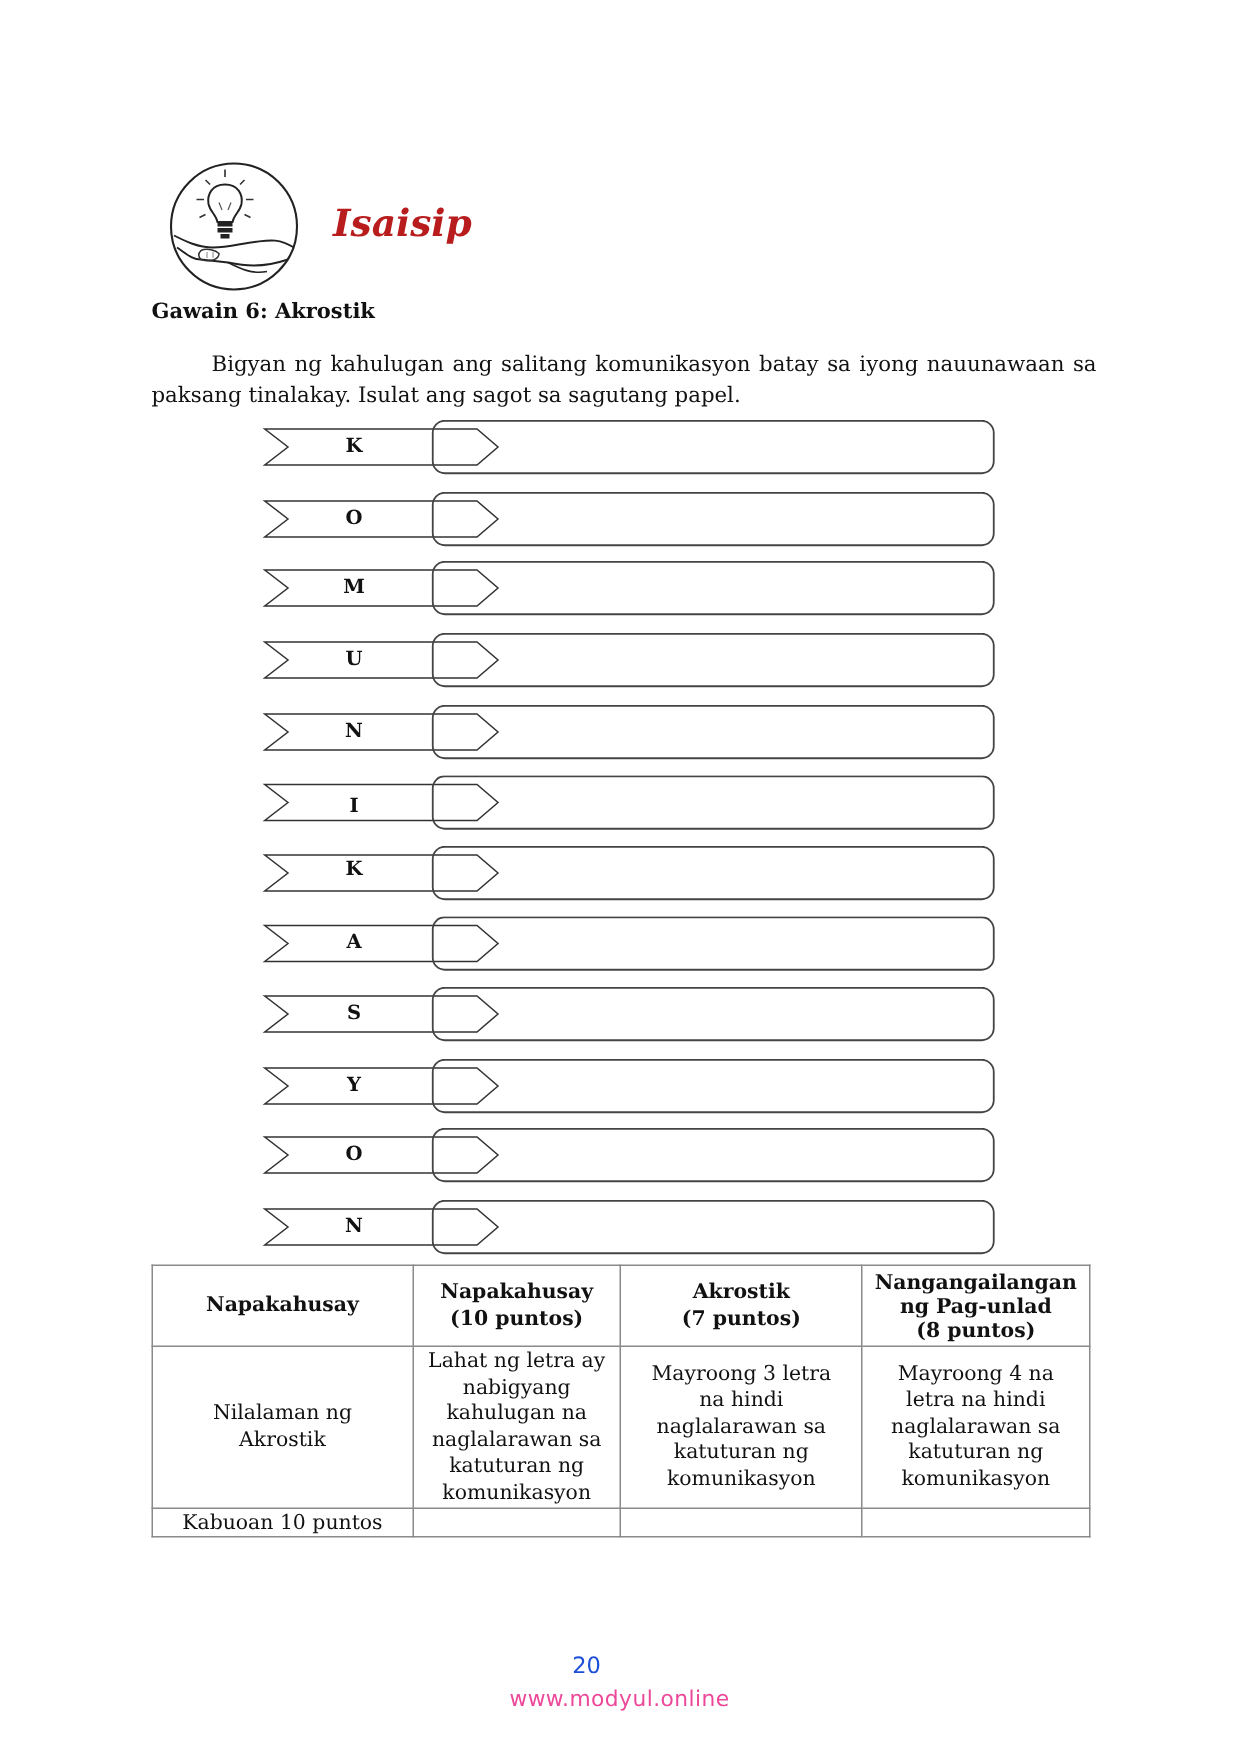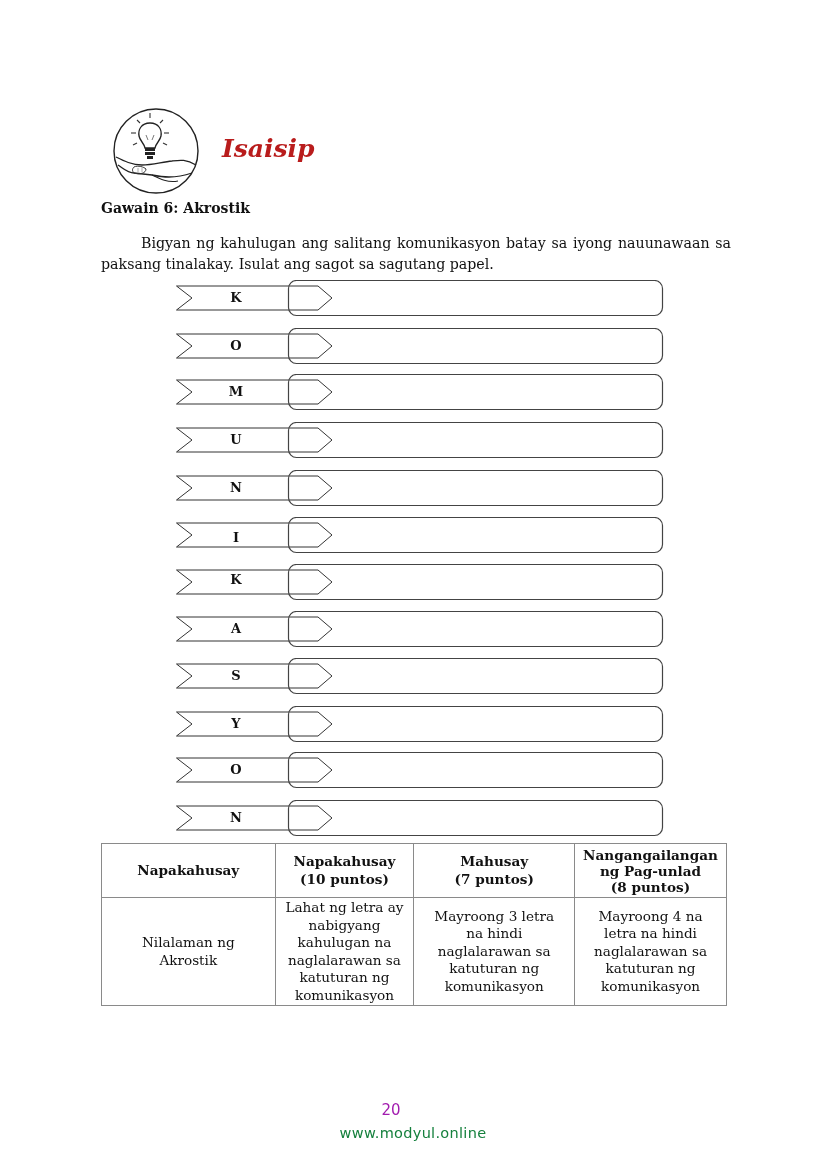"Mahusay" span { text: Mahusay -> Akrostik }
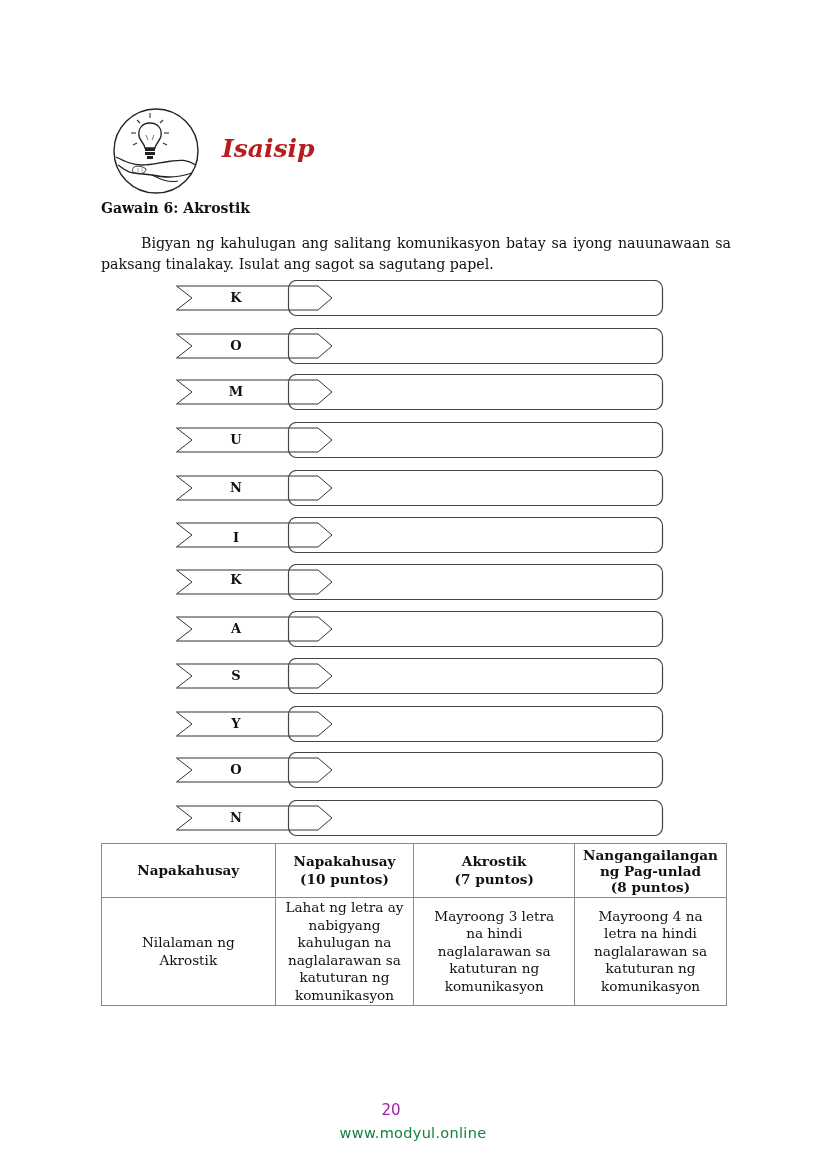"Kabuoan 10 puntos" tr.total { html: none -> <tr> <td>Kabuoan 10 puntos</td> <td></td> <td></td> <td></td> </tr> }
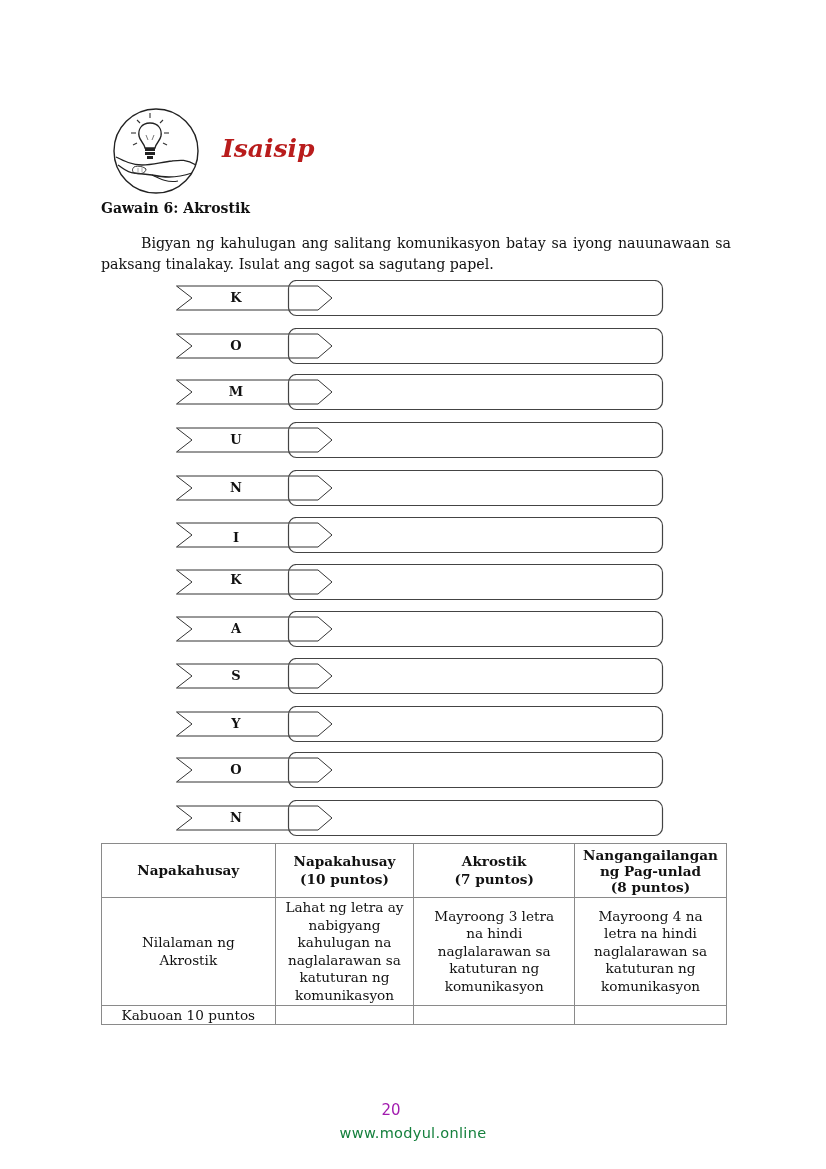"20" .page-num { color: #a21caf -> #1d4ed8 }
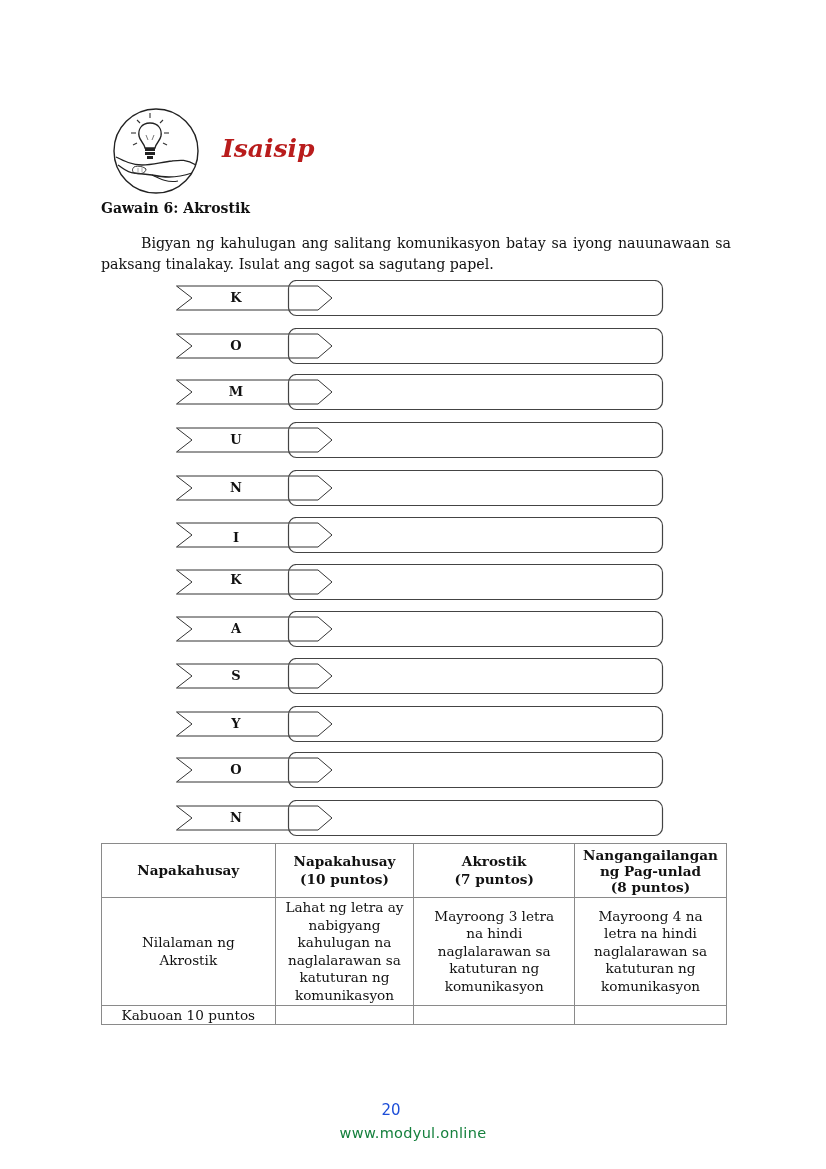"www.modyul.online" .watermark { color: #15803d -> #ec4899 }
